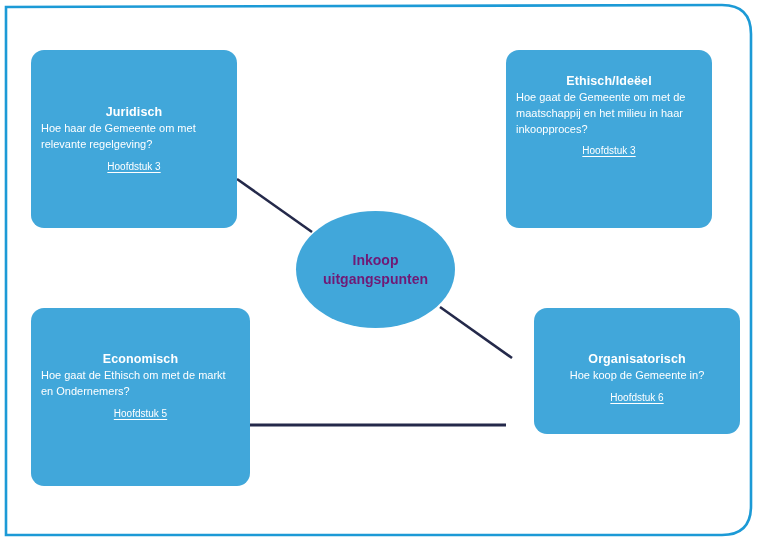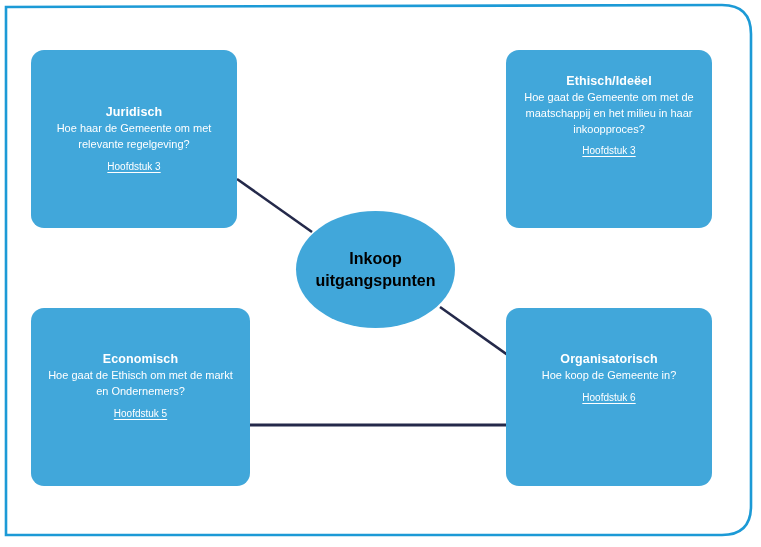"Ethisch/Ideëel" .node-box { text-align: center -> none }
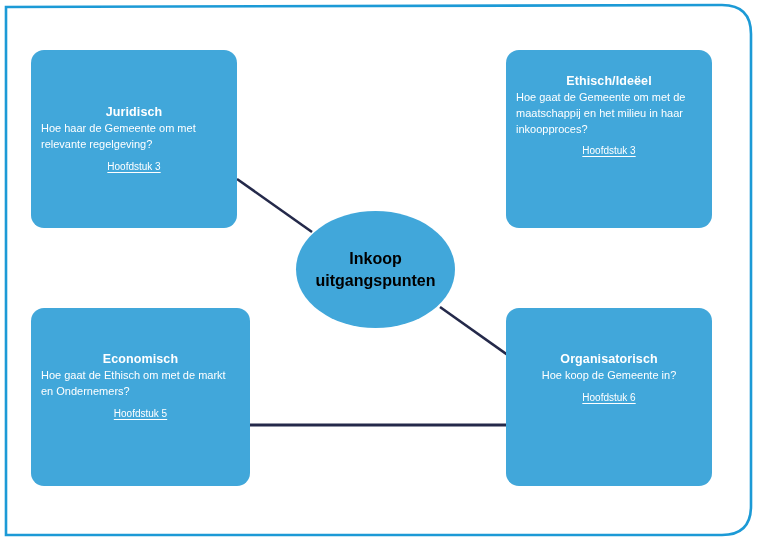"Inkoop" #center-node { color: #000000 -> #701a75; font-size: 16px -> 14px }
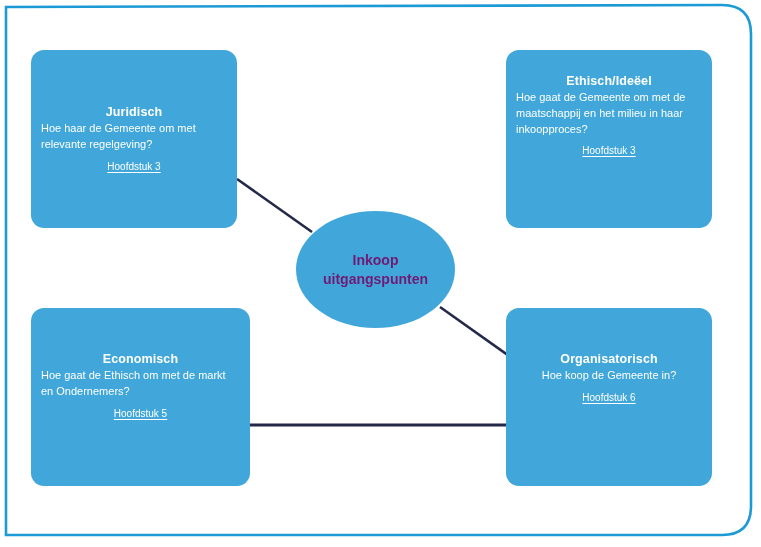"Organisatorisch" #box-organisatorisch { height: 178px -> 126px; left: 506px -> 534px }
